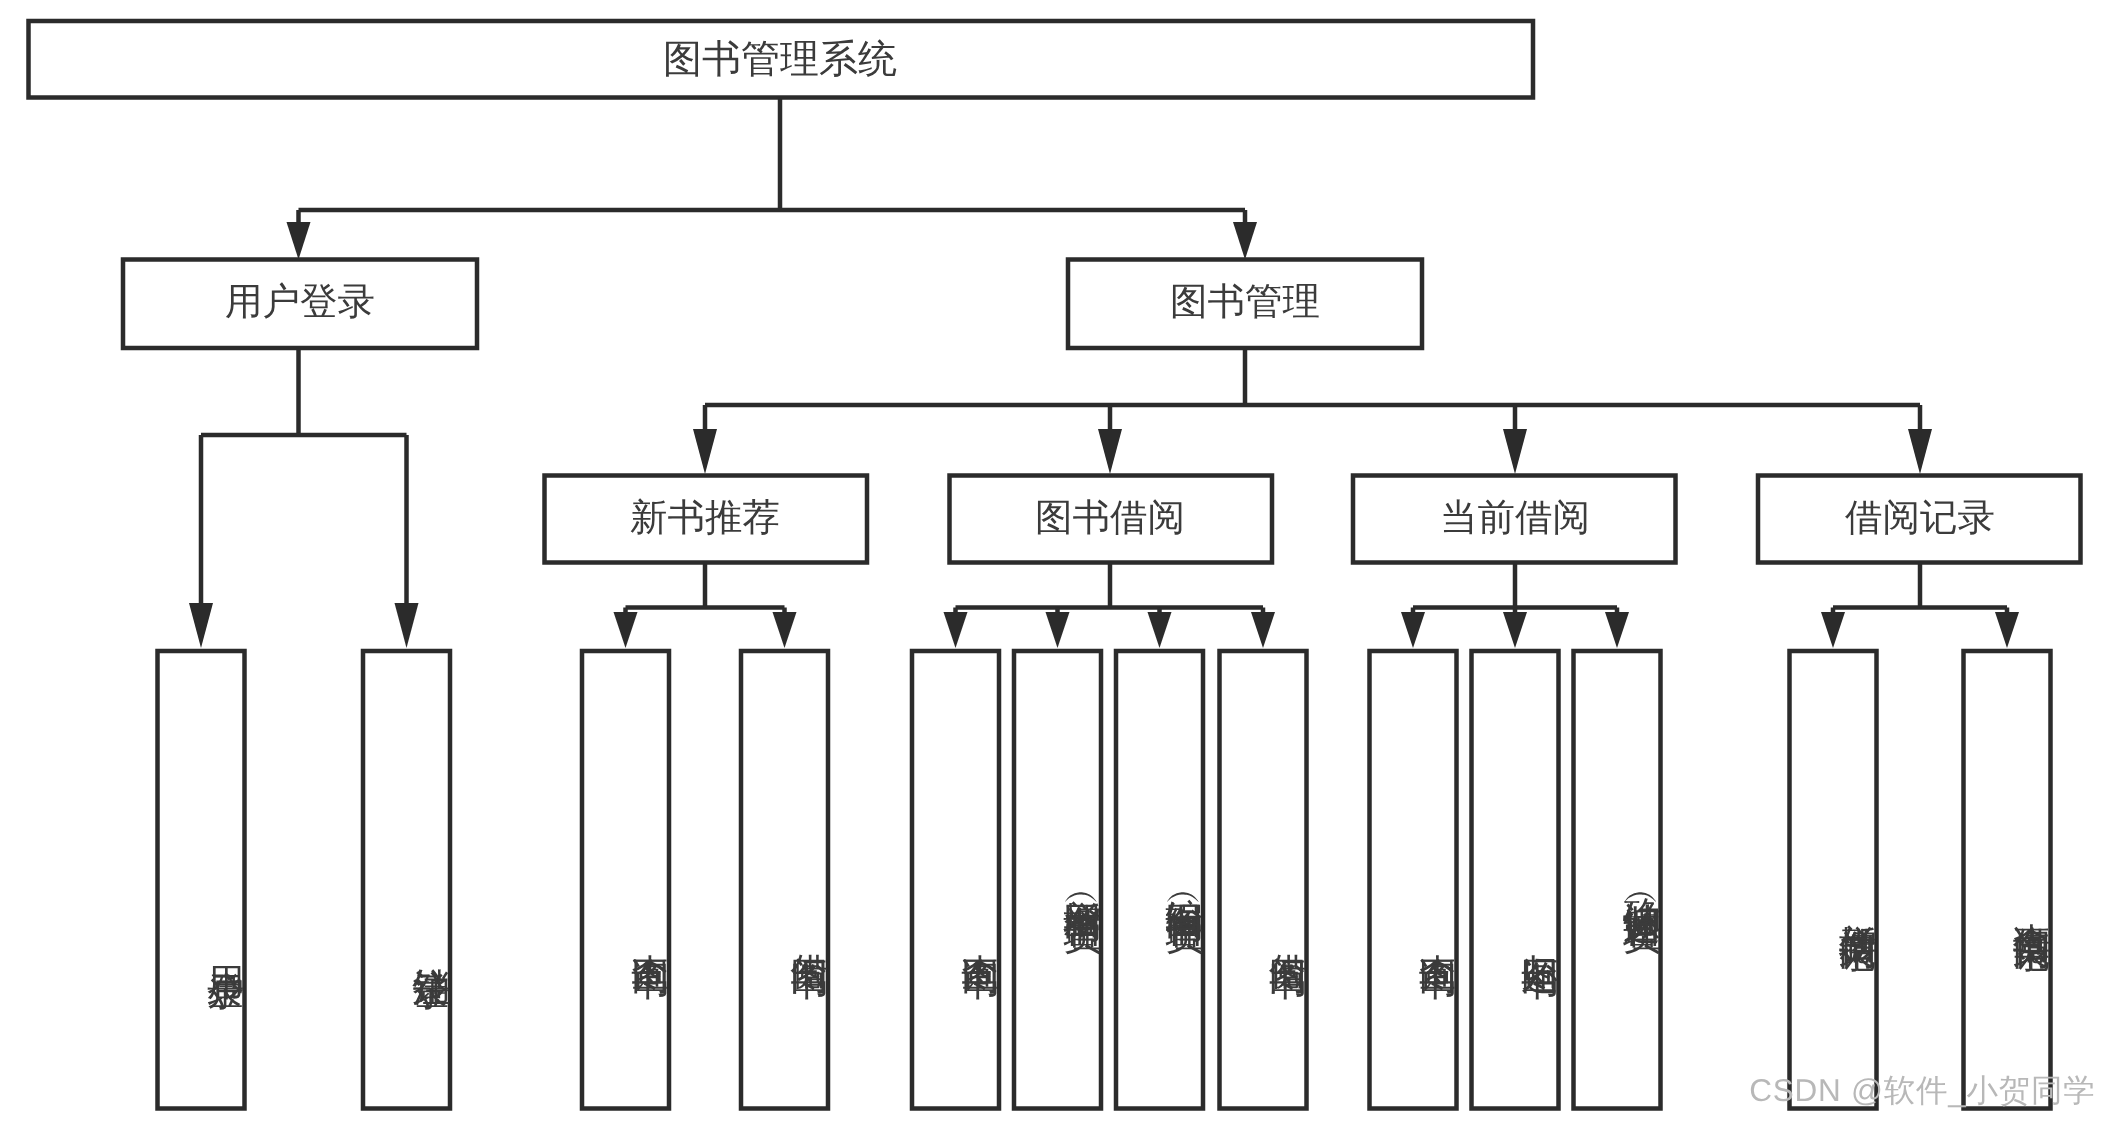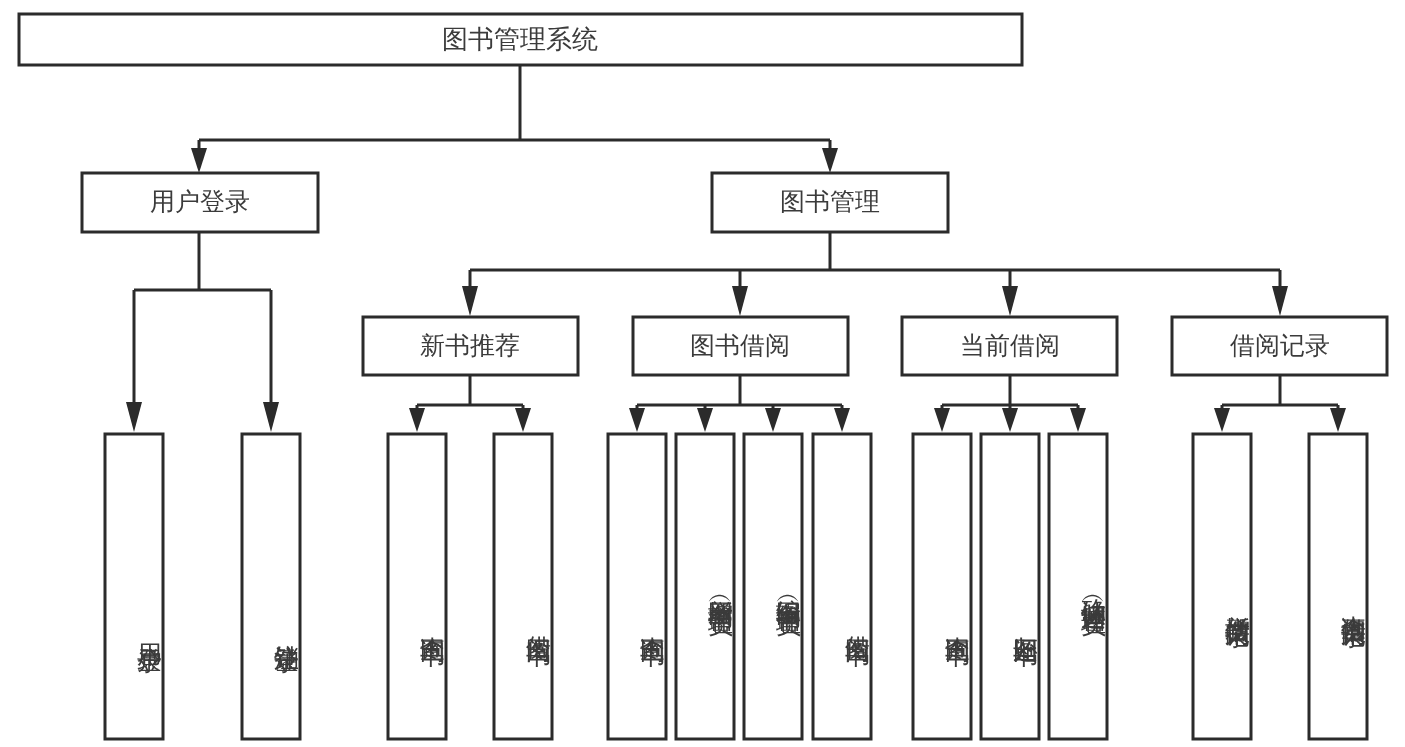"CSDN @软件_小贺同学" div.watermark { html: none -> <div>CSDN @软件_小贺同学</div> }
